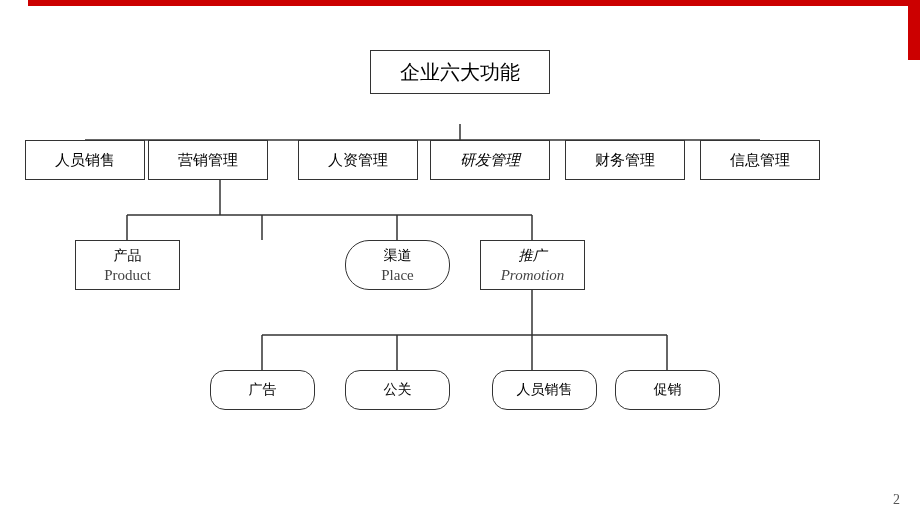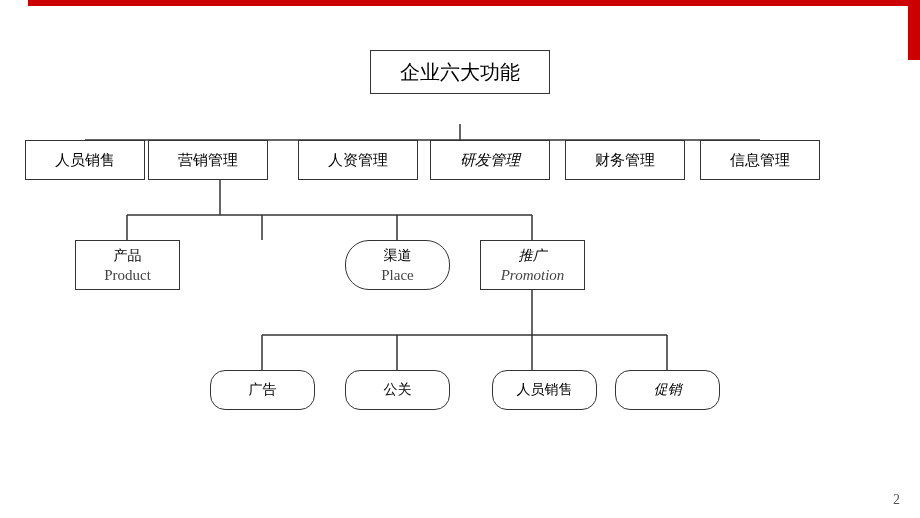"促销" .box-l3-4 { font-style: italic -> none }
